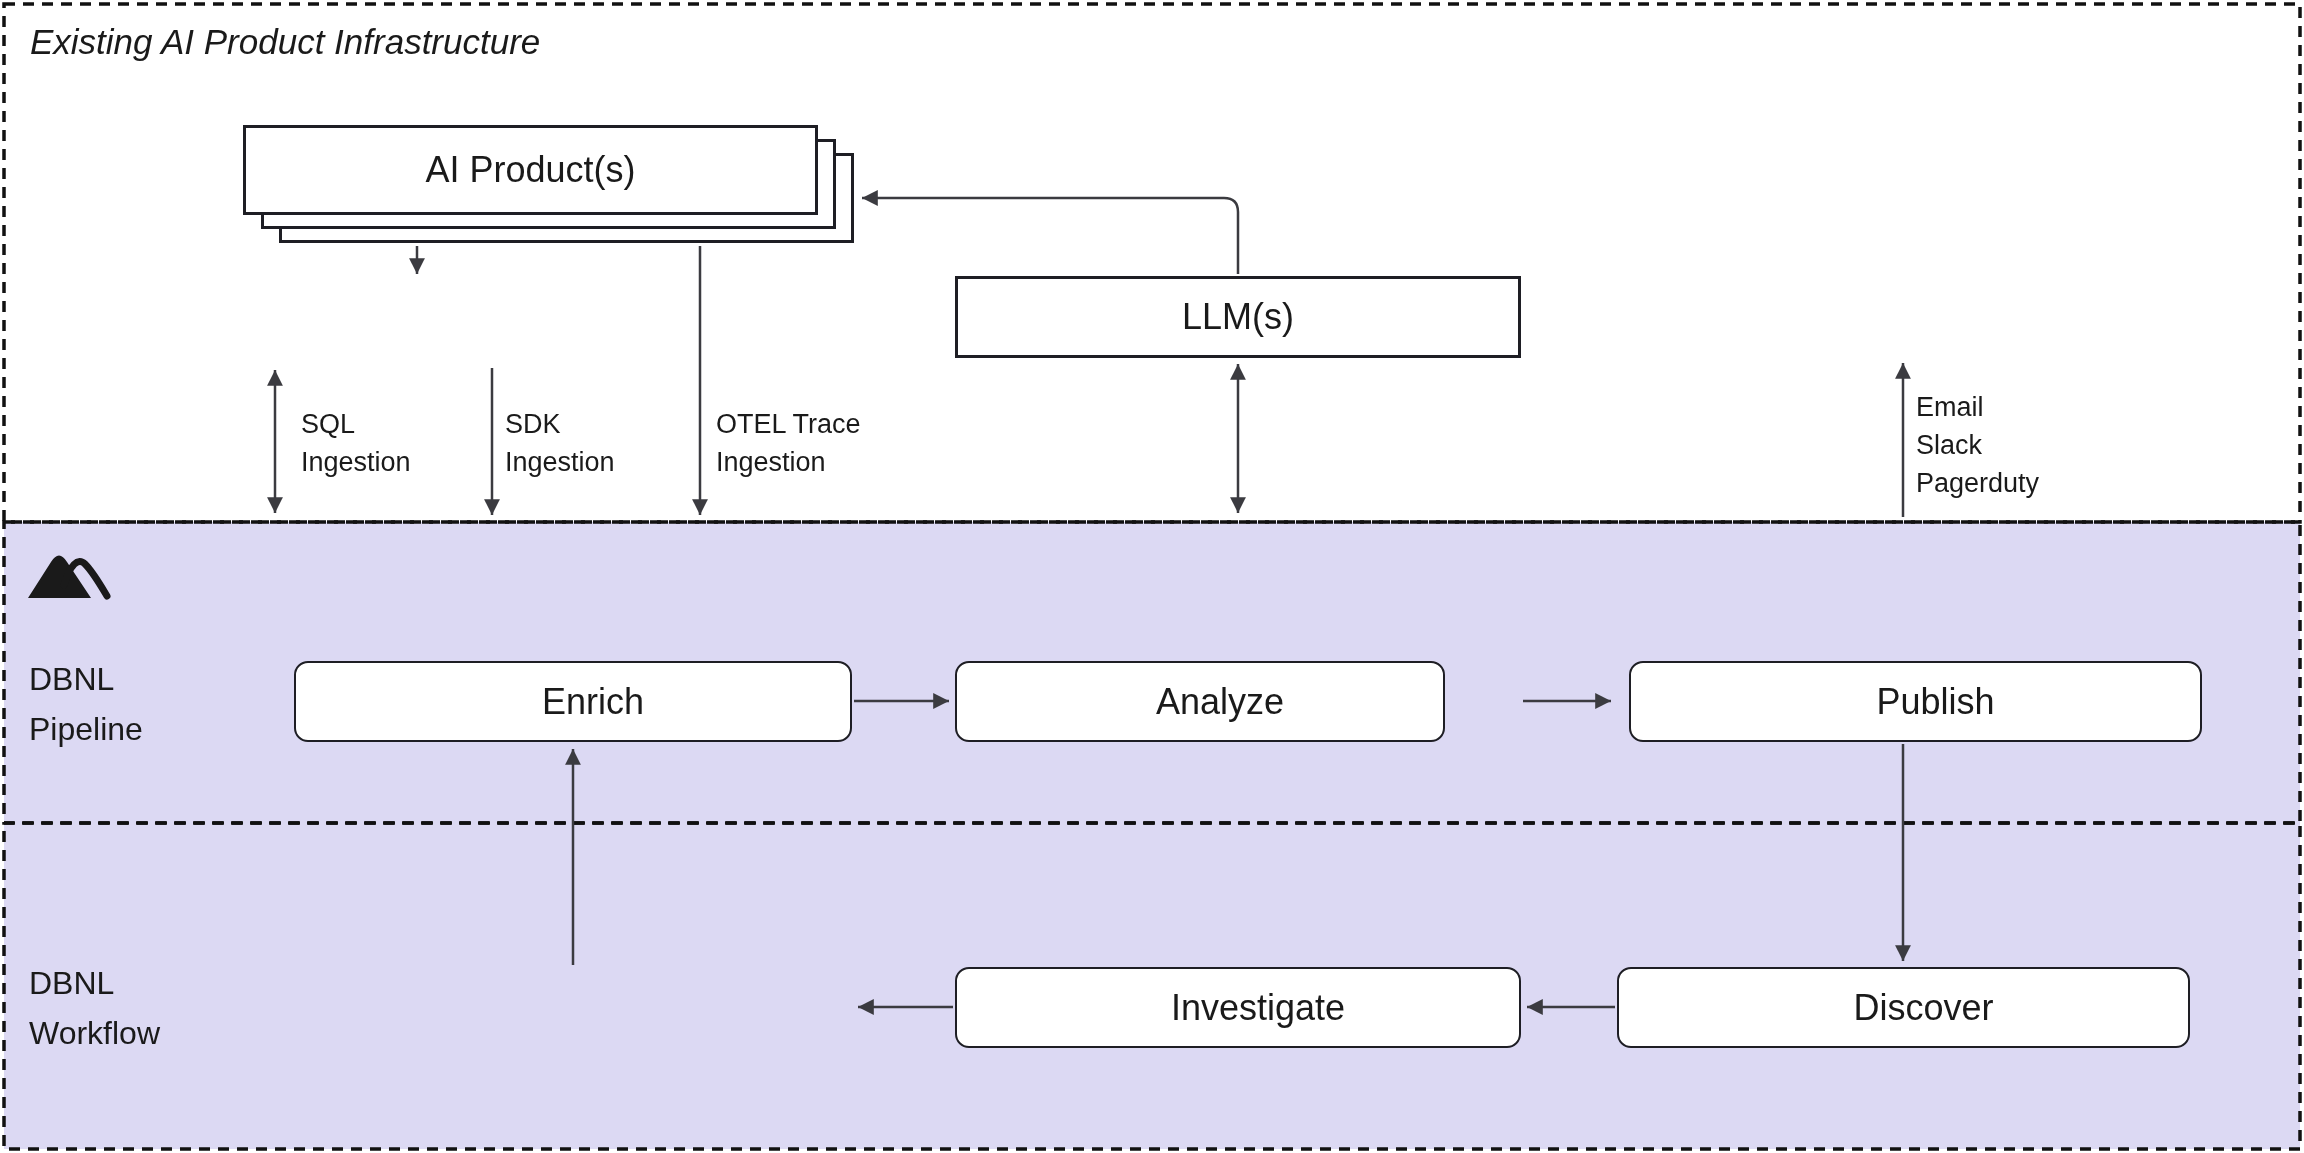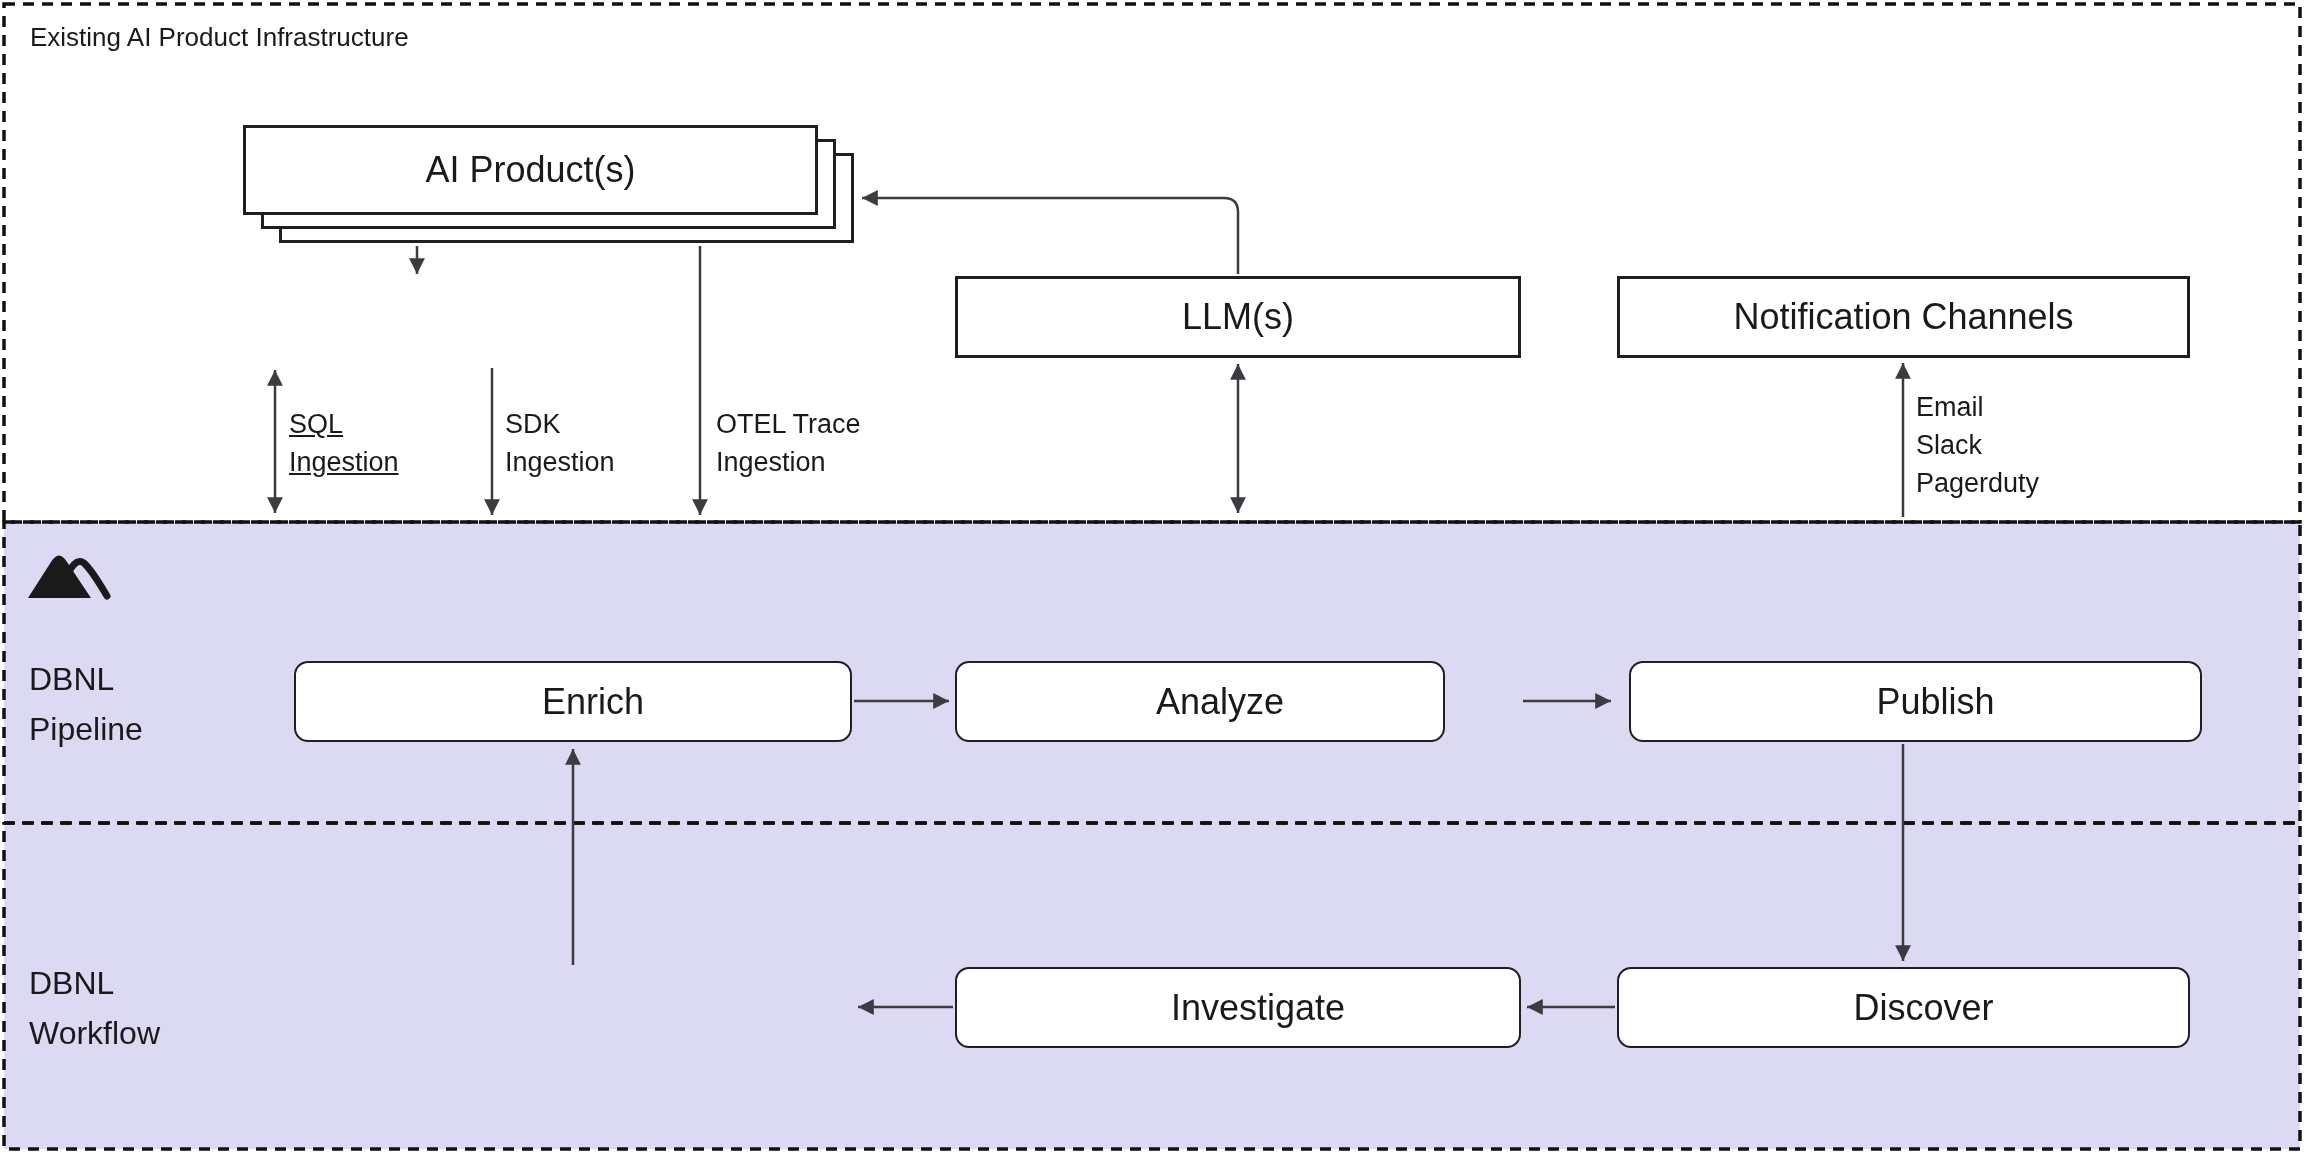"Existing AI Product Infrastructure" .title { font-size: 26px -> 35px; font-style: none -> italic }
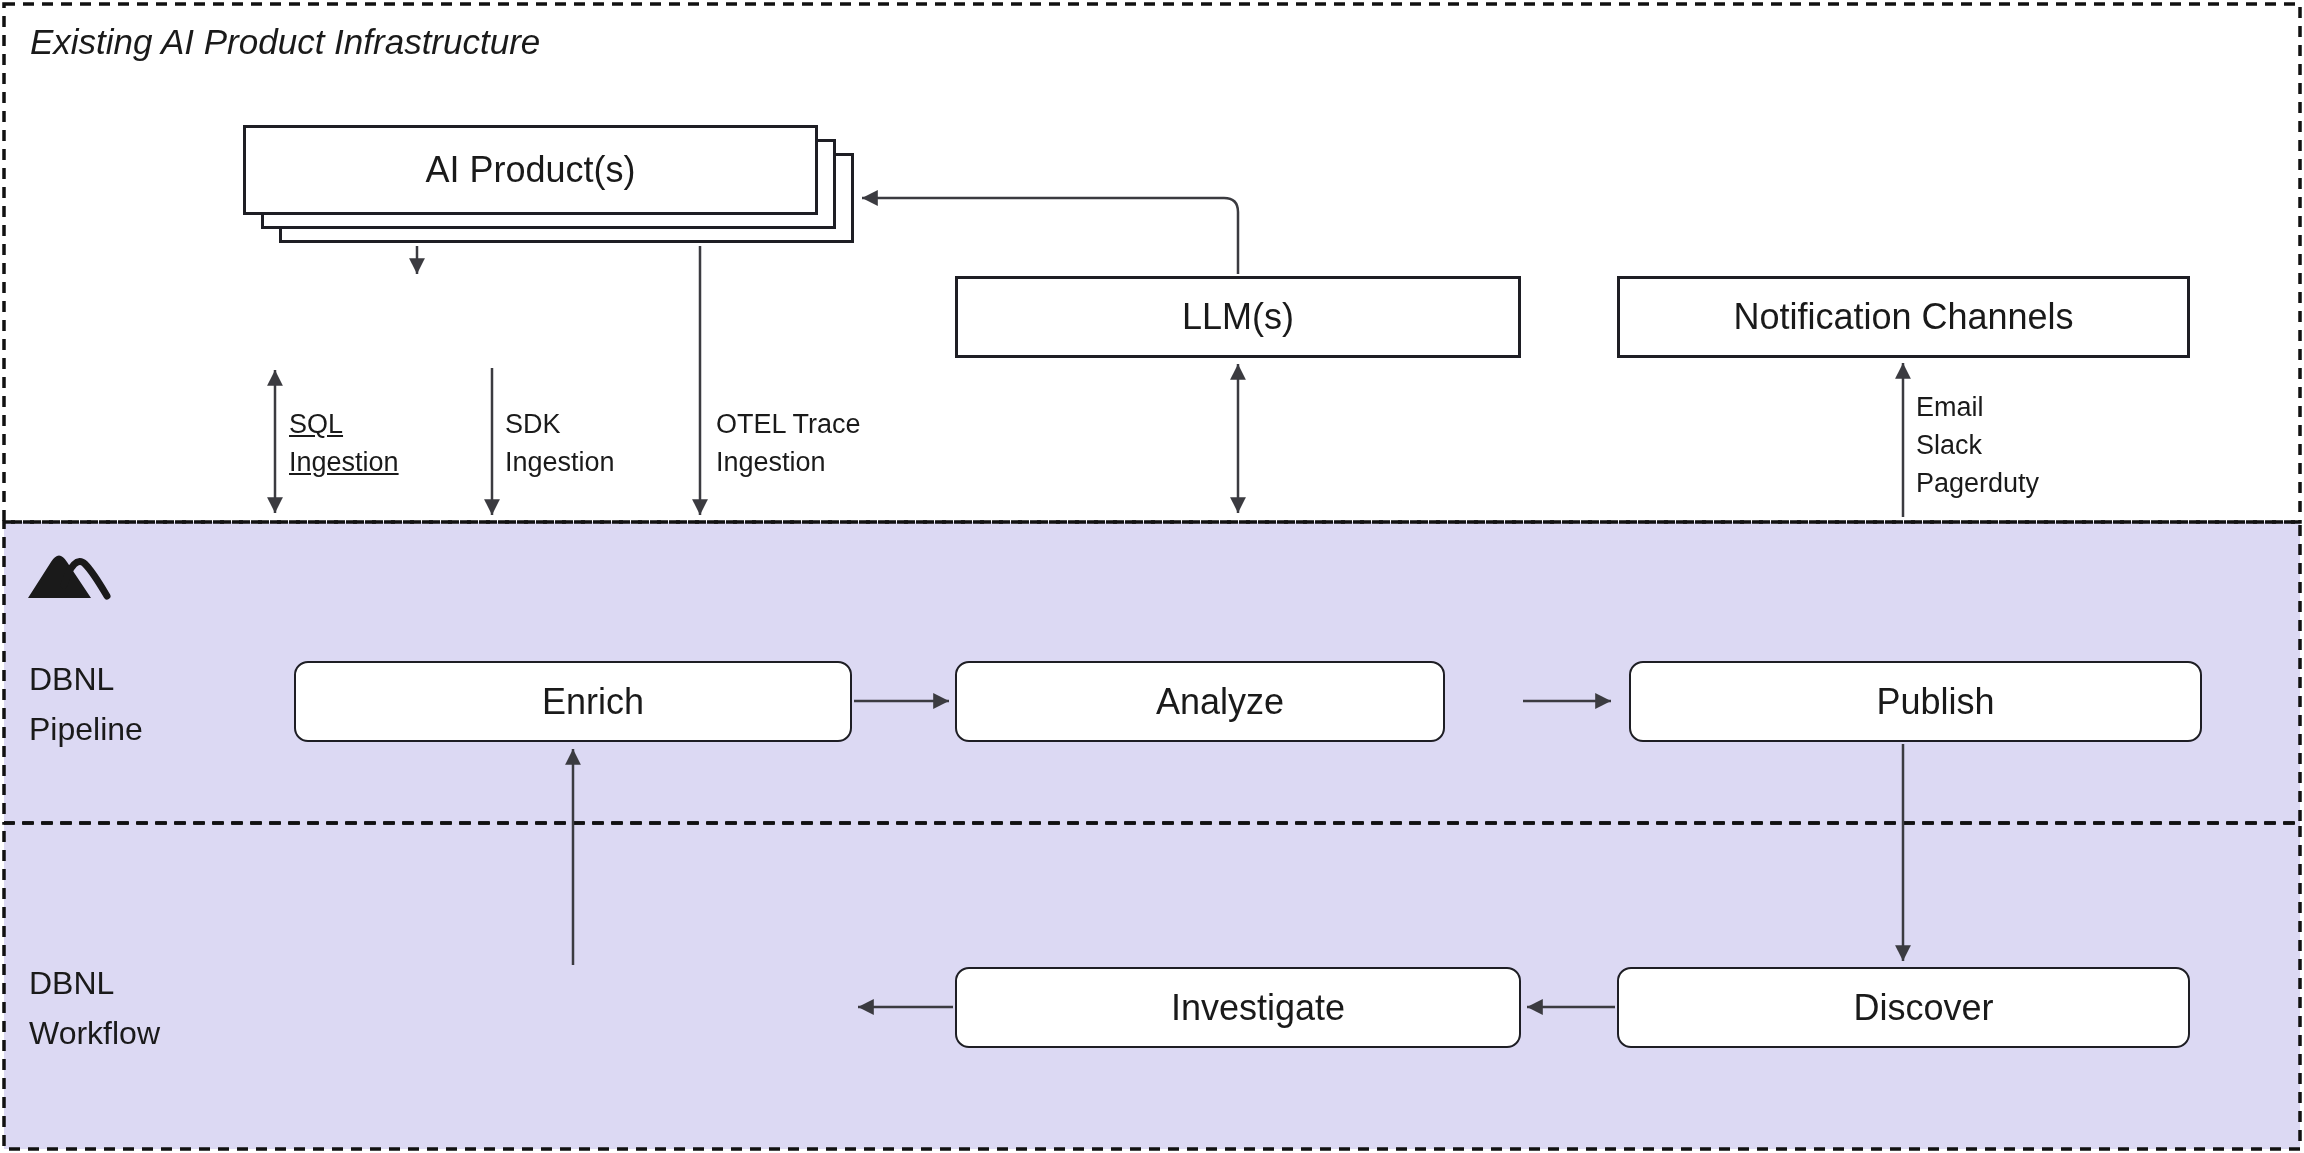"Notification Channels" div.node { html: <div> <span>Notification Channels</span> </div> -> none }
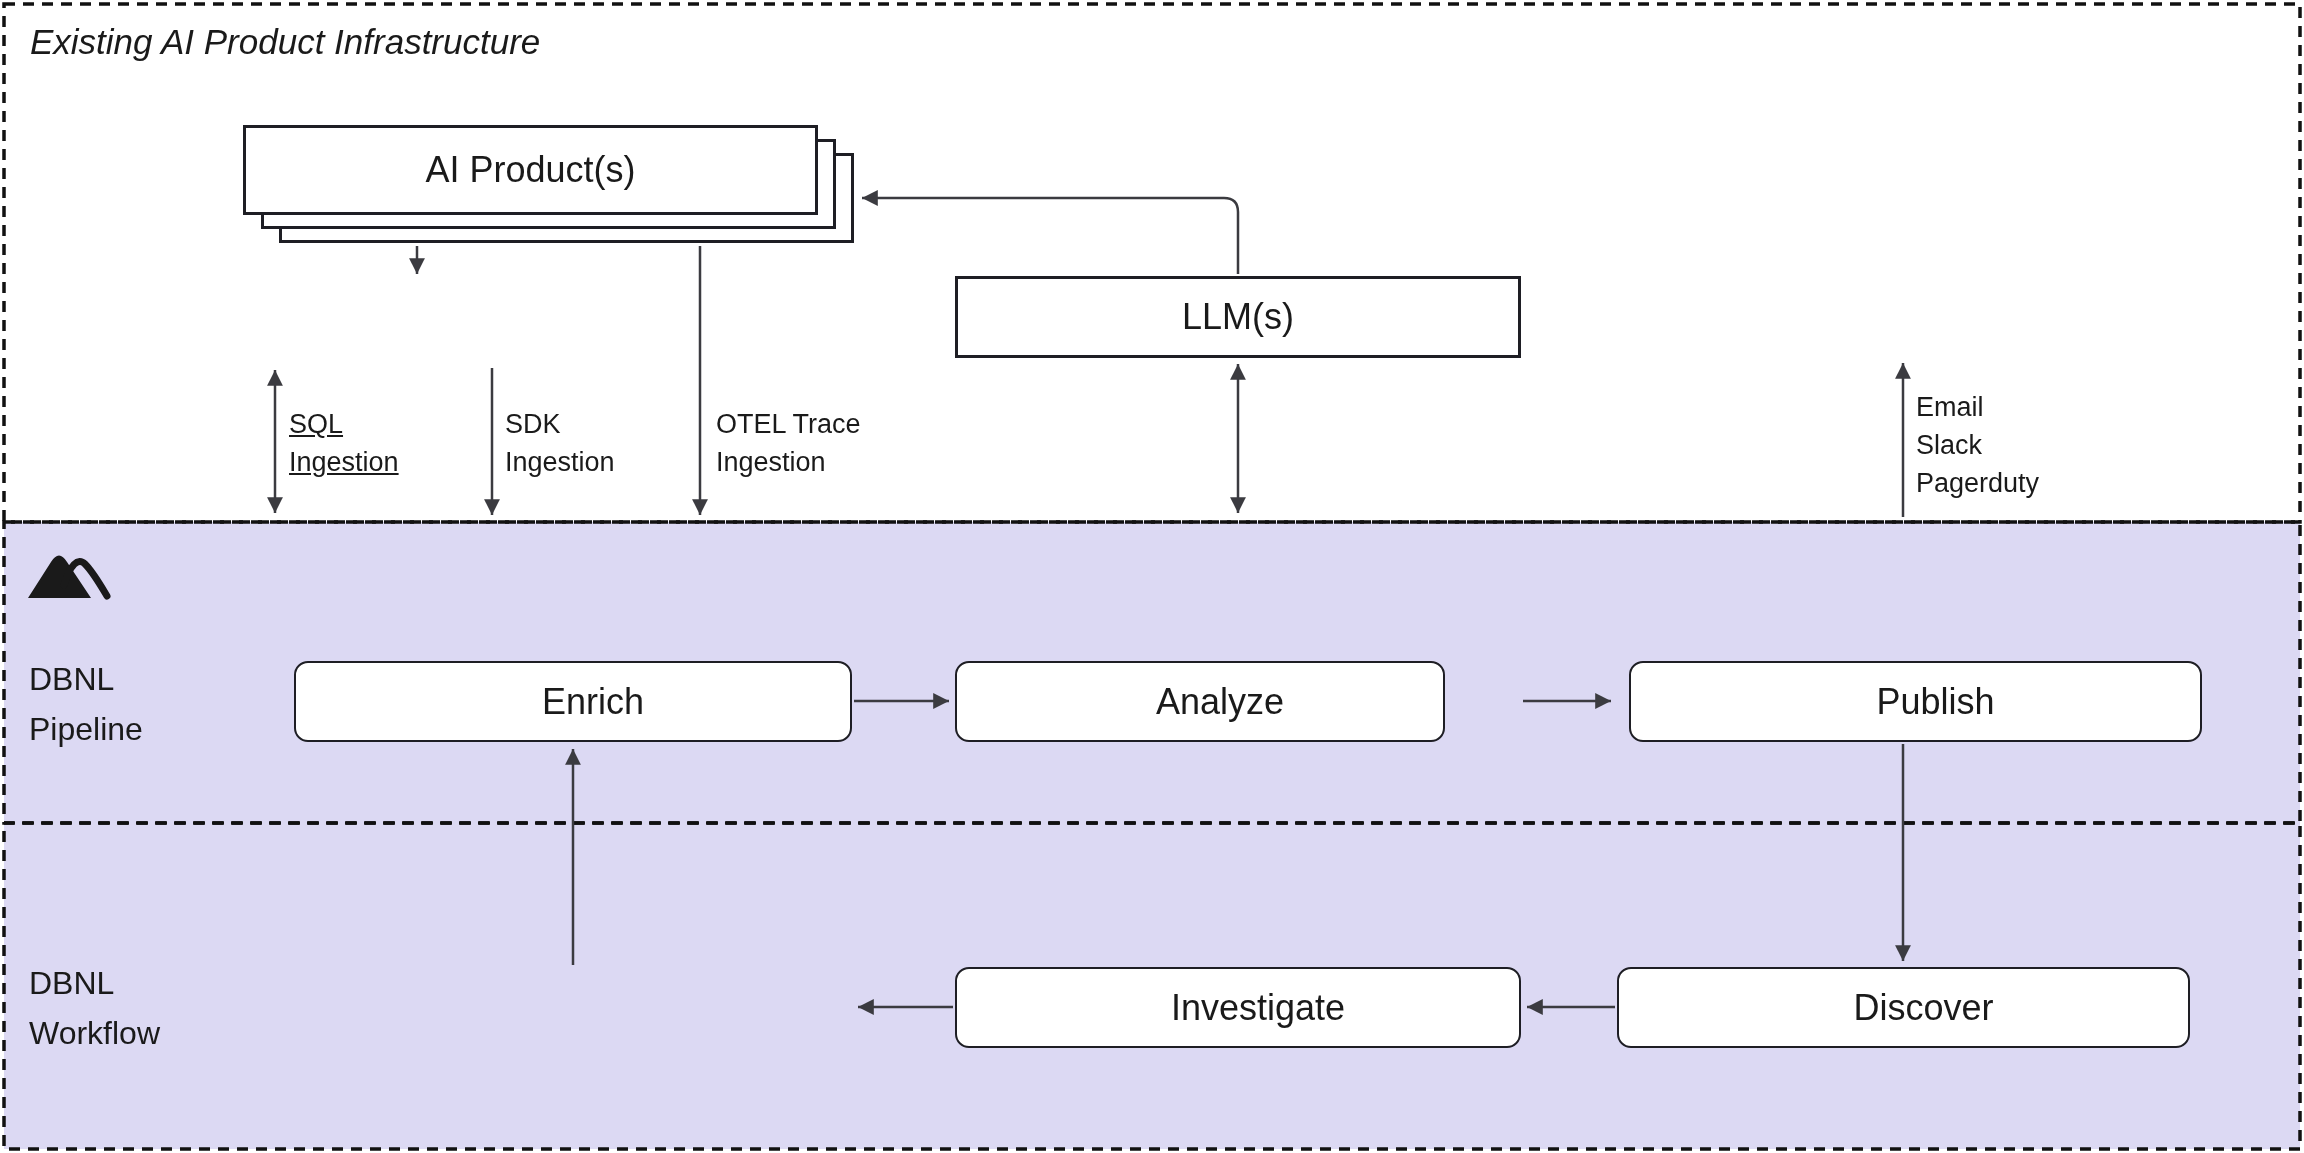"SQL" div.edge-label { left: 289px -> 301px; text-decoration: underline -> none }
